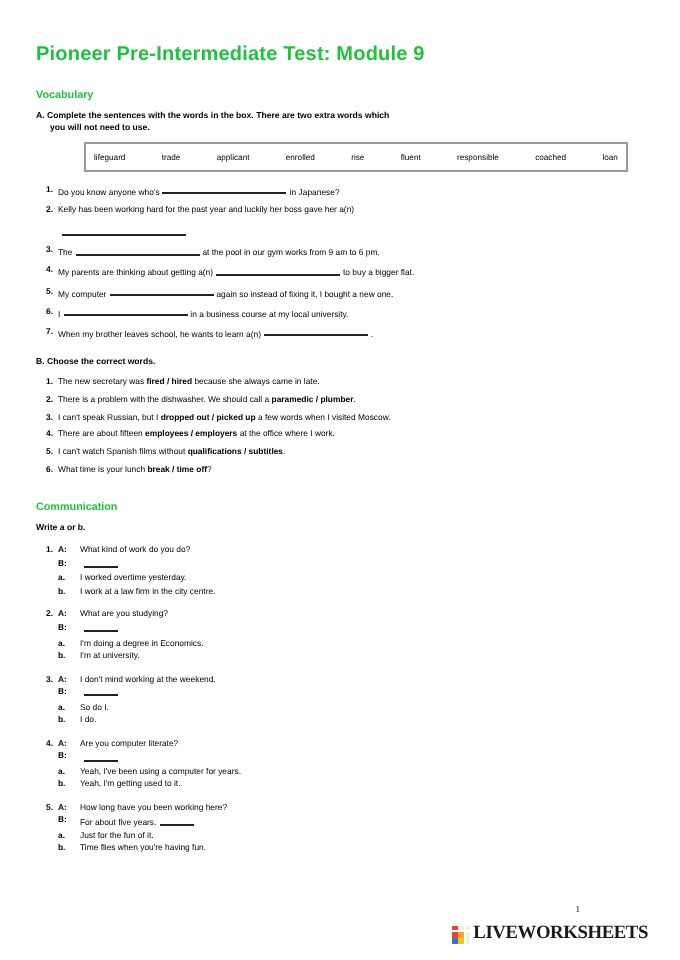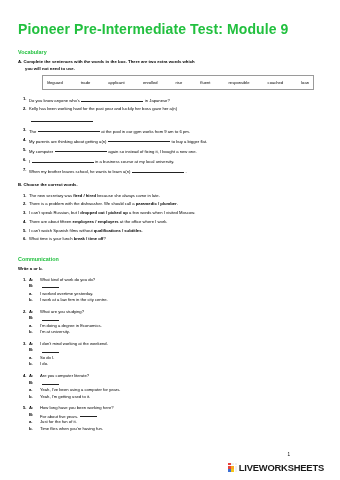"Pioneer Pre-Intermediate Test: Module 9" .doc-title { font-size: 14px -> 10px }
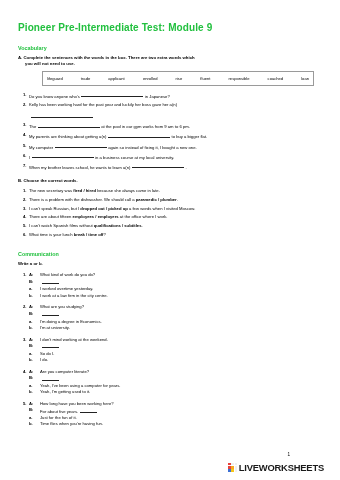"LIVEWORKSHEETS" .footer { font-family: none -> Liberation Serif, serif }
